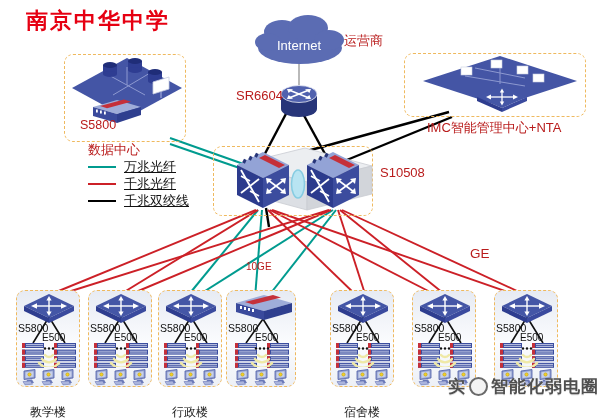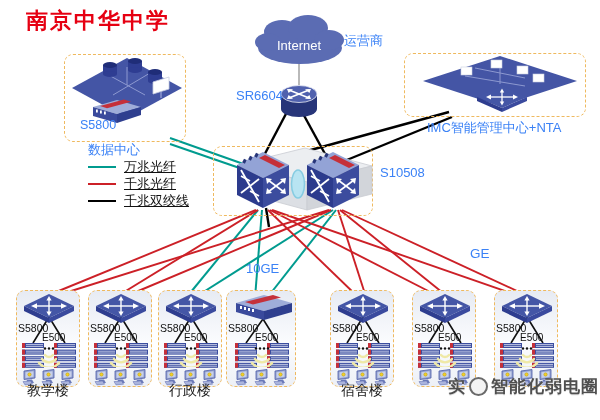"运营商" .node-label { color: #3b82f6 -> #b91c1c }
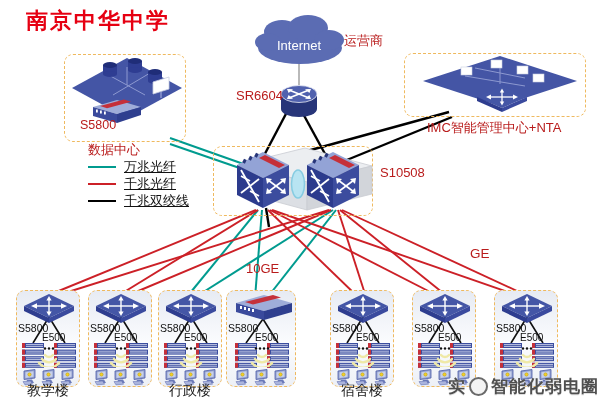"10GE" div.abs { font-size: 13px -> 10px }
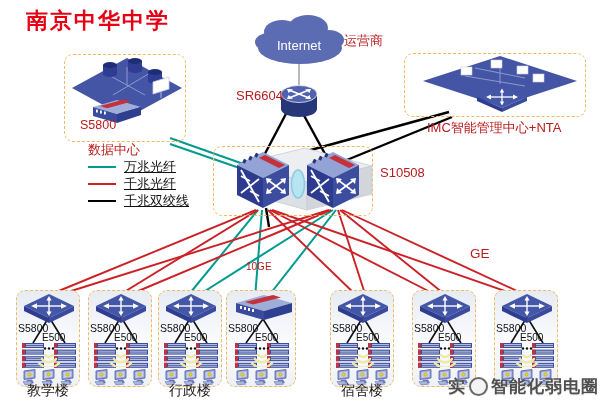"教学楼" .bldg-name { font-size: 14px -> 12px; top: 382px -> 404px }
